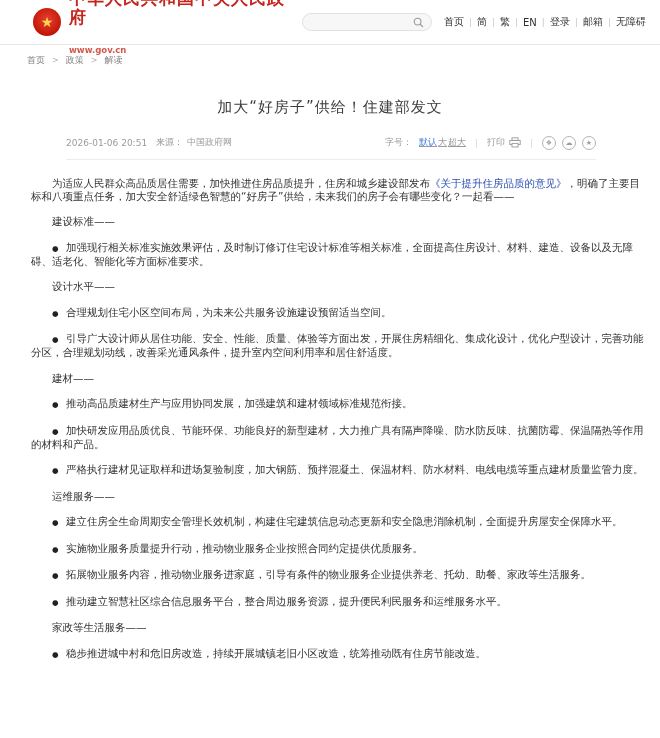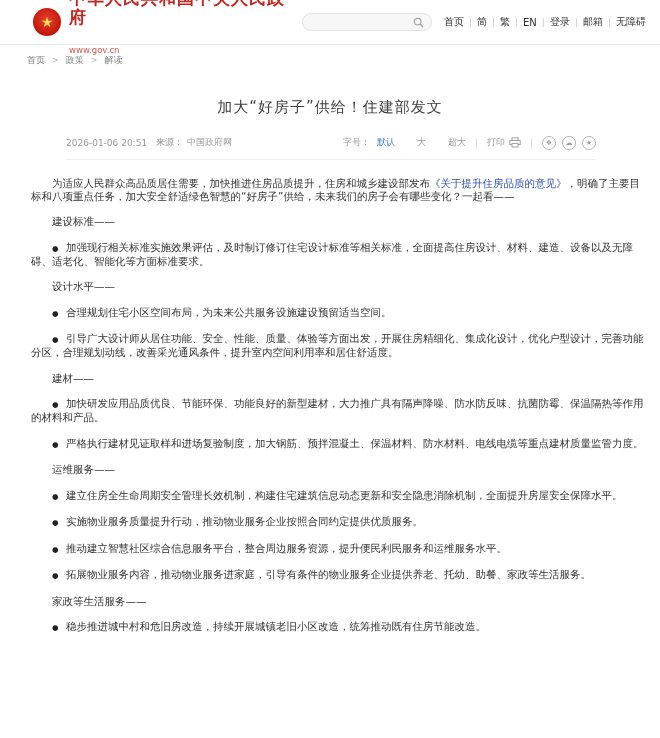"www.gov.cn" .logo-text .site-url { font-weight: none -> bold }
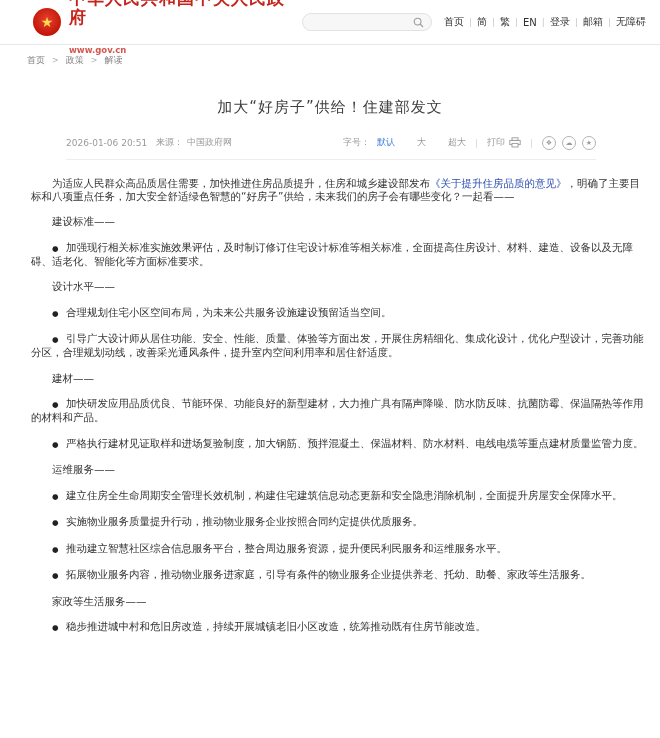"默认" span { gap: 22px -> 1px; text-decoration: none -> underline }
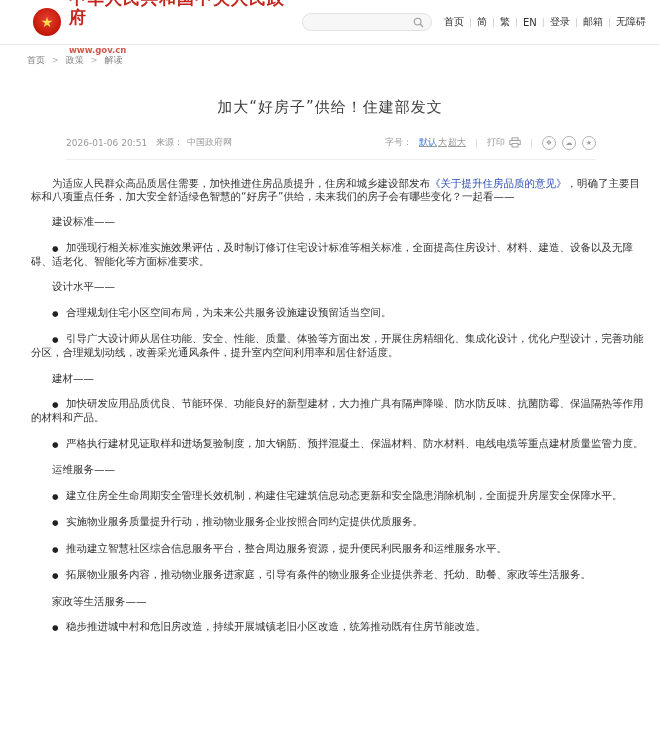"● 推动高品质建材生产与应用协同发展，加强建筑和建材领域标准规范衔接。" p.bullet { html: none -> <p><span>●</span> 推动高品质建材生产与应用协同发展，加强建筑和建材领域标准规范衔接。</p> }
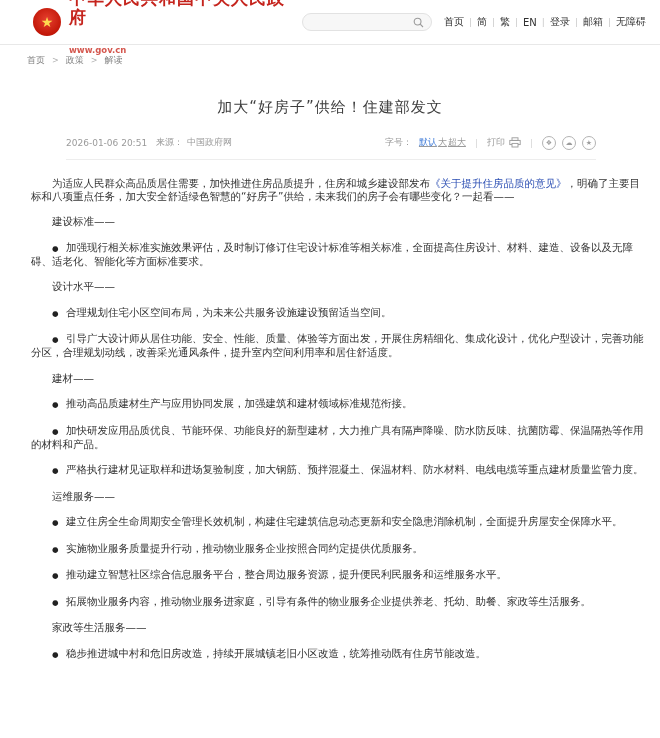"● 推动建立智慧社区综合信息服务平台，整合周边服务资源，提升便民利民服务和运维服务水平。" p.bullet { order: before "● 拓展物业服务内容，推动物业服务进家庭，引导有条件的物业服务企业提供养老、托幼、助餐、家政等生活服务。" -> after "● 拓展物业服务内容，推动物业服务进家庭，引导有条件的物业服务企业提供养老、托幼、助餐、家政等生活服务。" }
